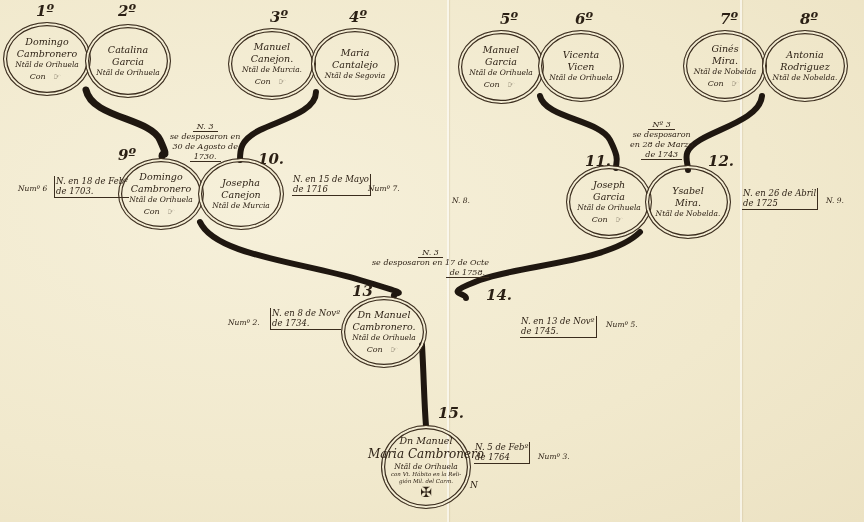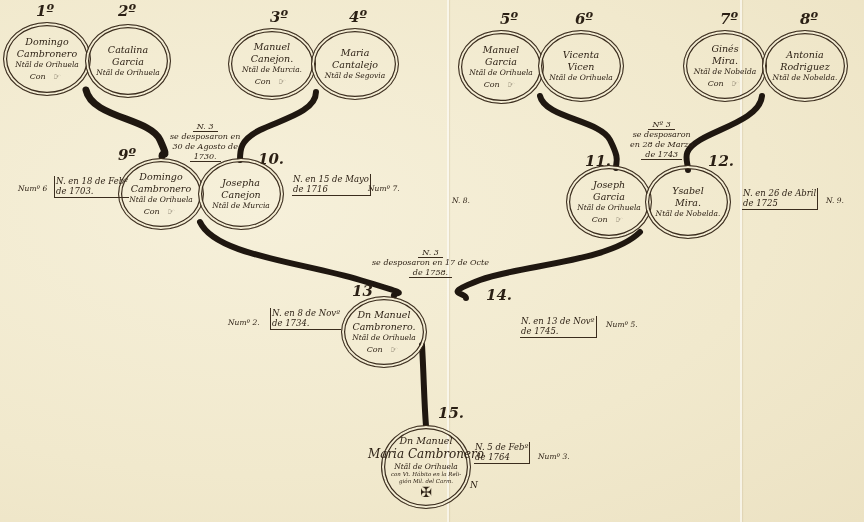"de 1758." div { text-align: center -> right }
